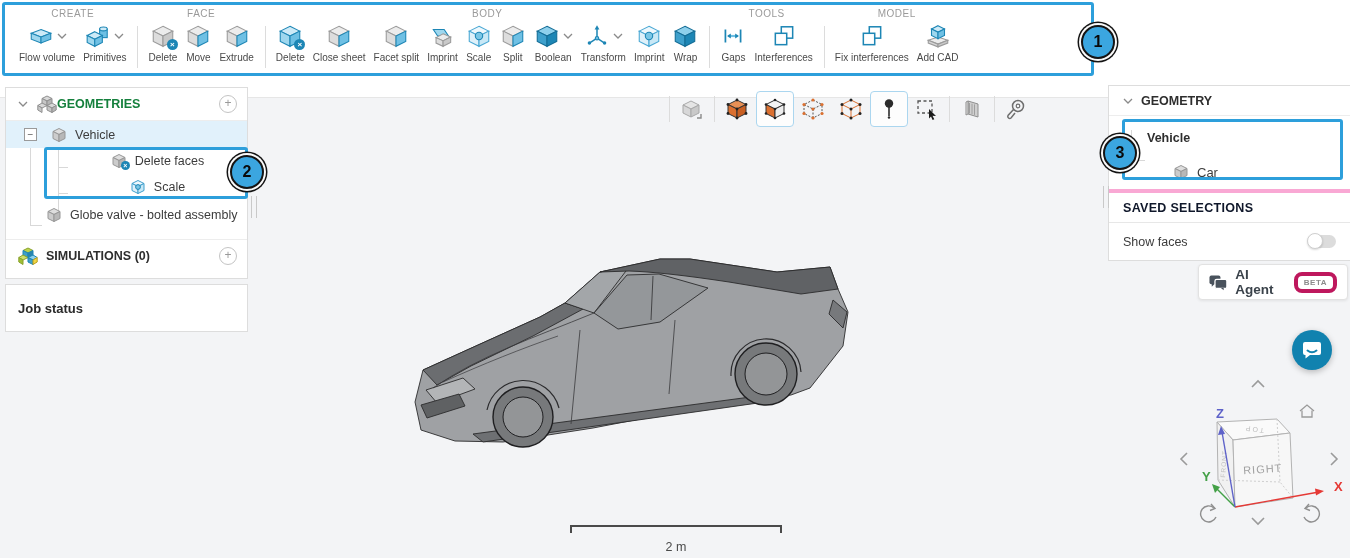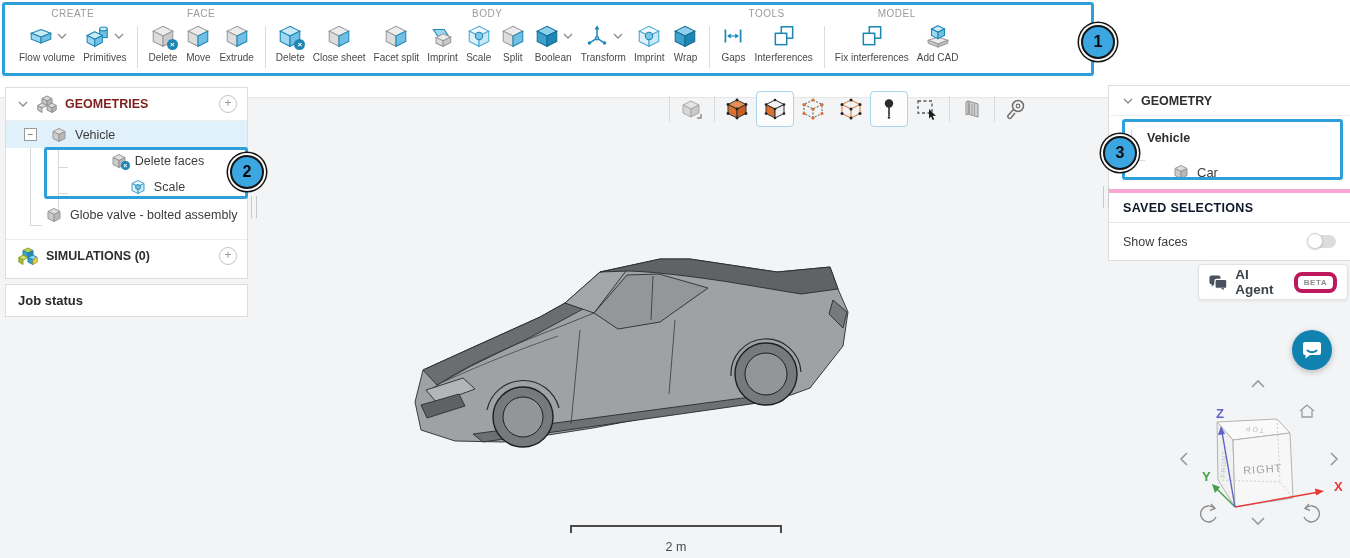"GEOMETRIES" .lp-header .ttl { color: #7f1d1d -> #15803d; margin-left: 8px -> none }
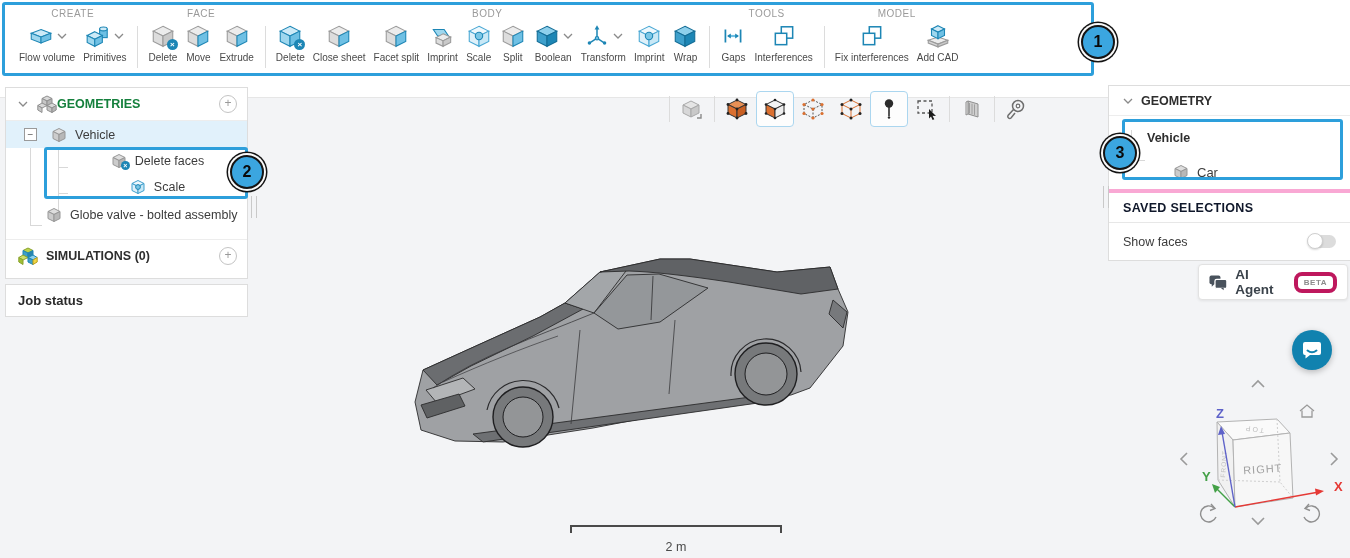"Job status" #job-card { height: 33px -> 48px }
